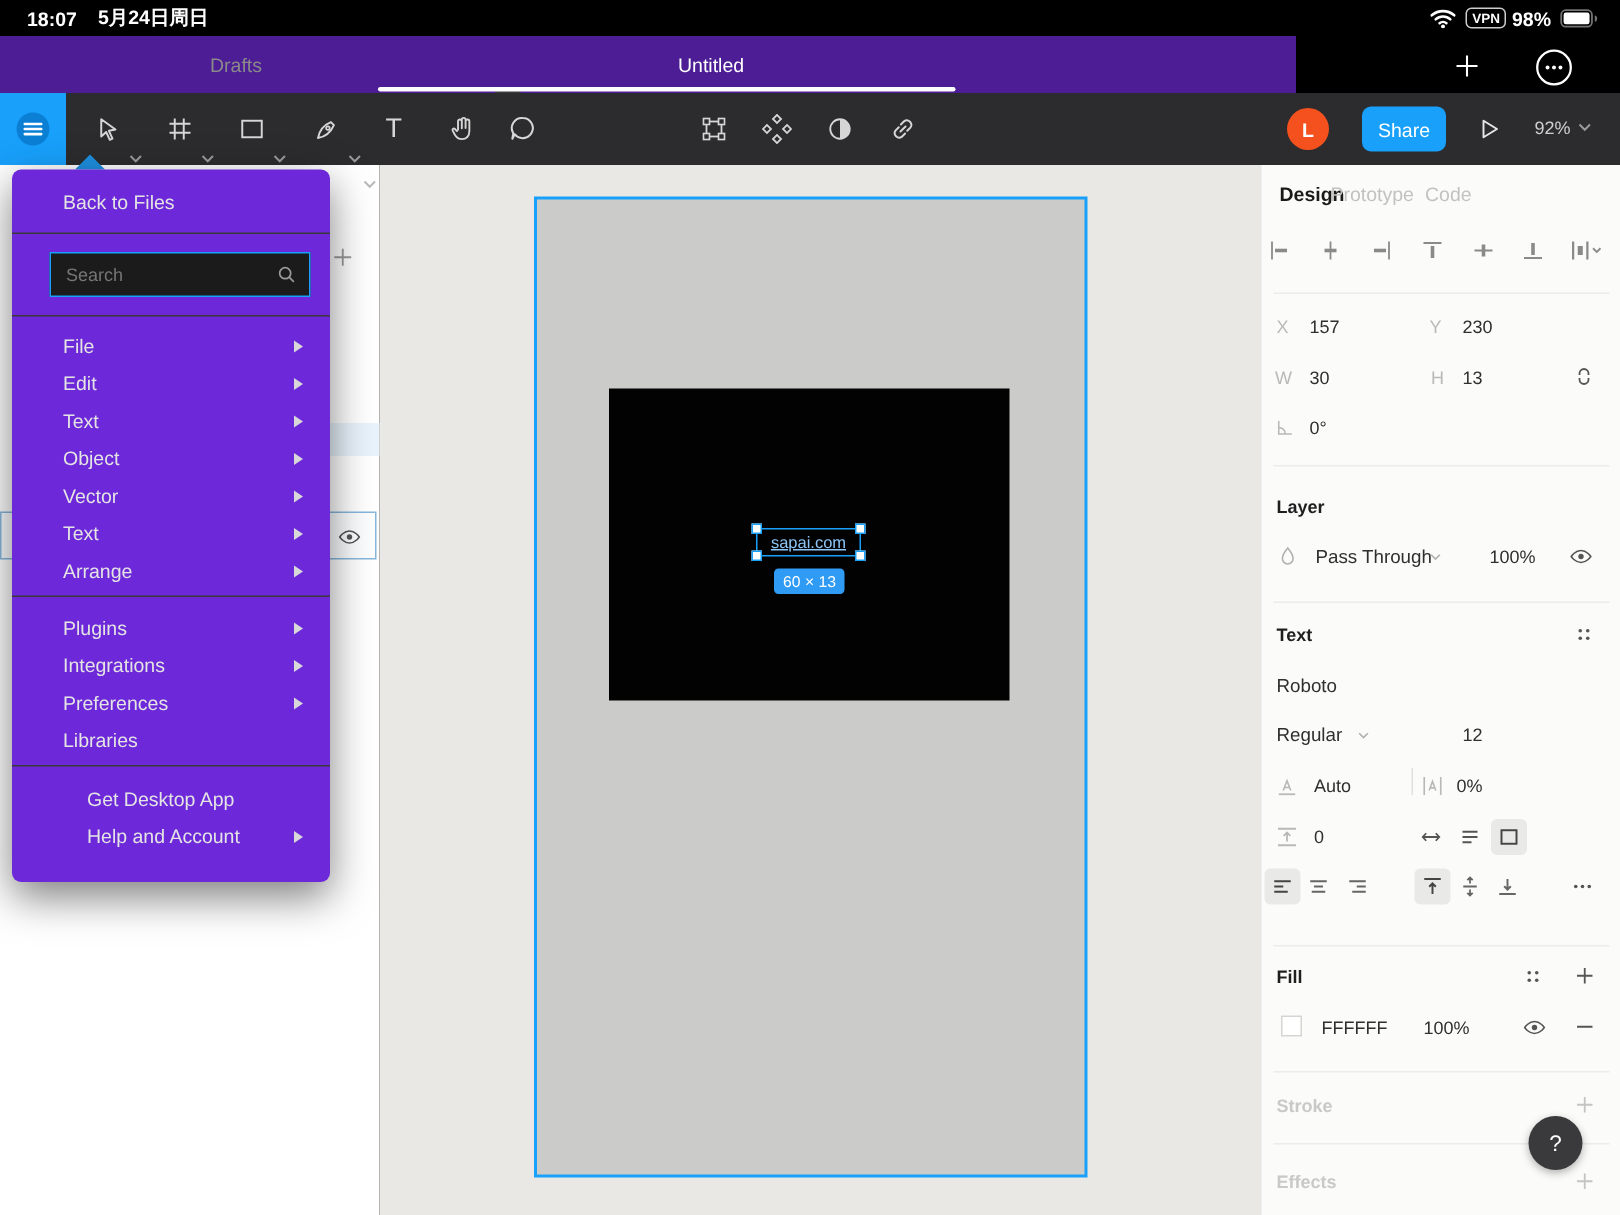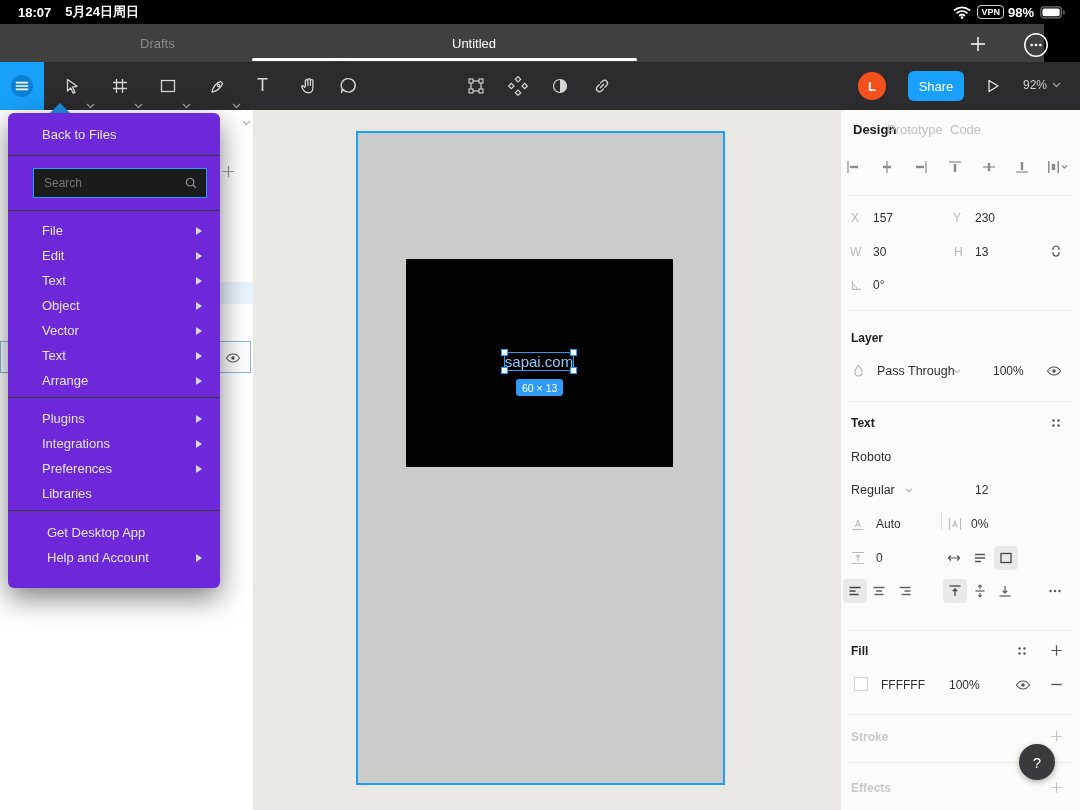"Drafts" #tab-bar { background: #404040 -> #4c1d95; width: 1044px -> 864px }
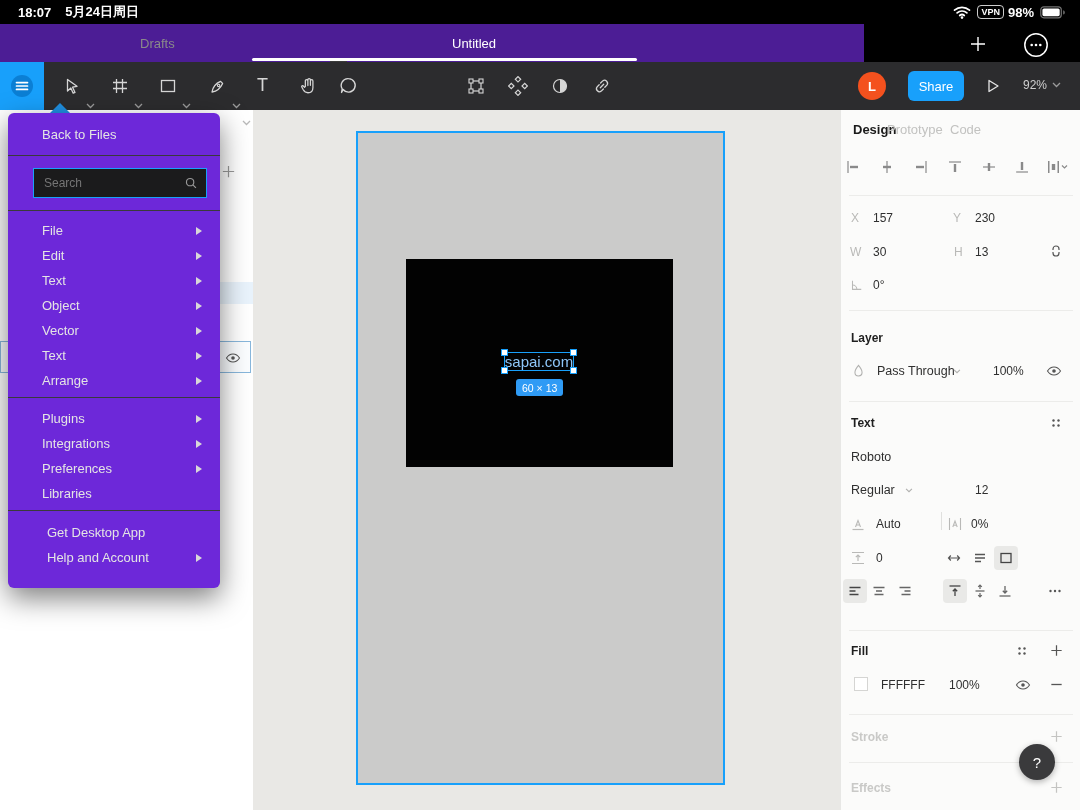"sapai.com" #selected-text { font-size: 15px -> 11px; text-decoration: none -> underline }
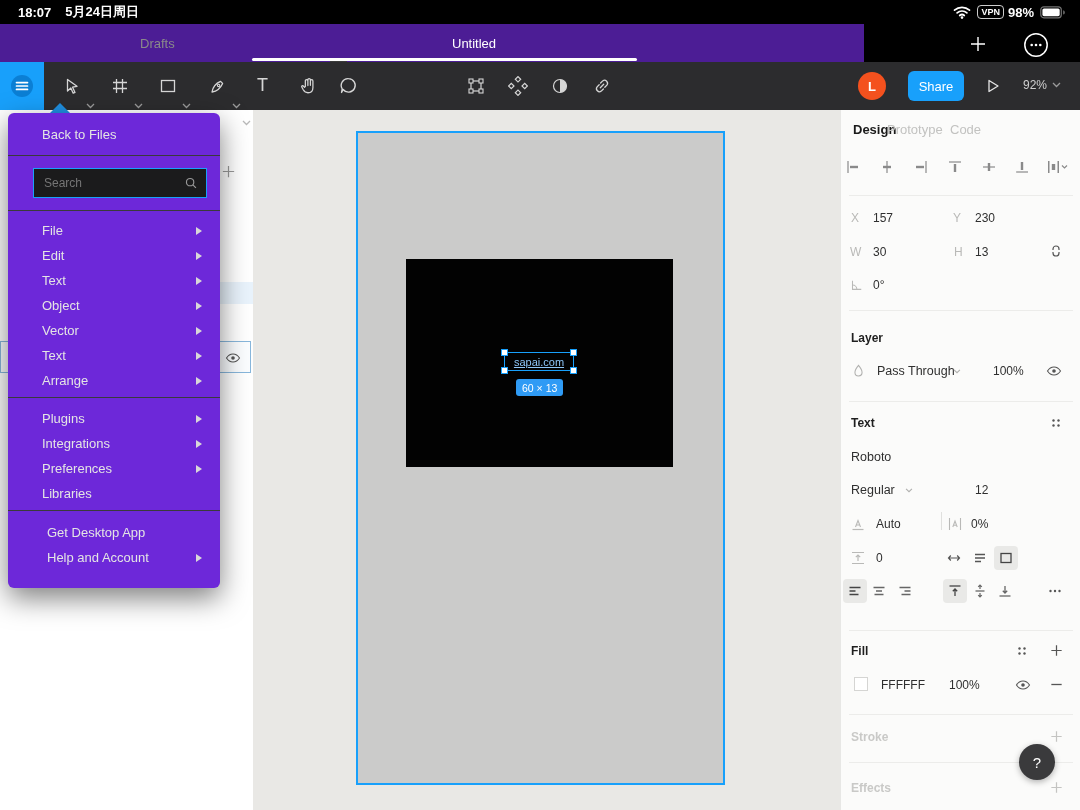"Get Desktop App" div { padding: 9px 0 4px 5px -> 9px 0 4px 16px }
